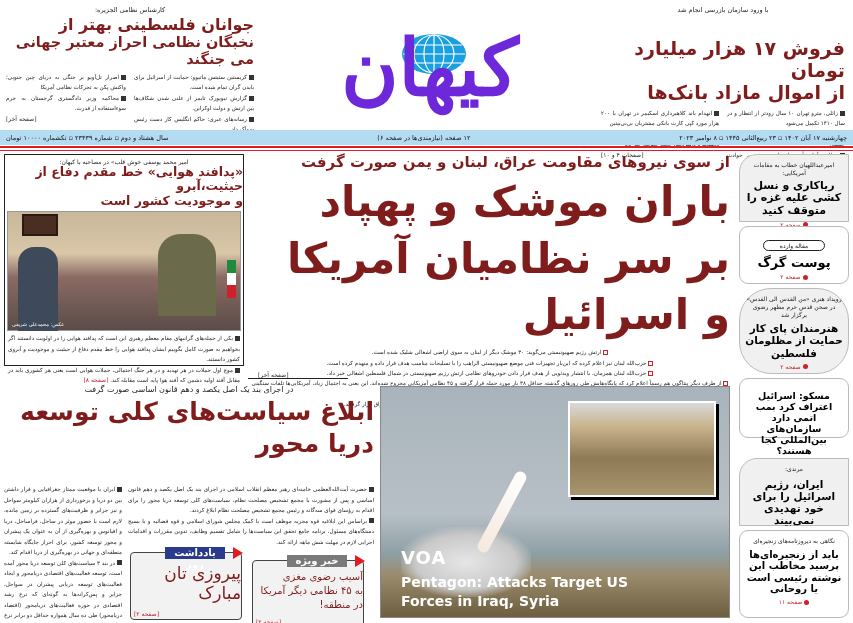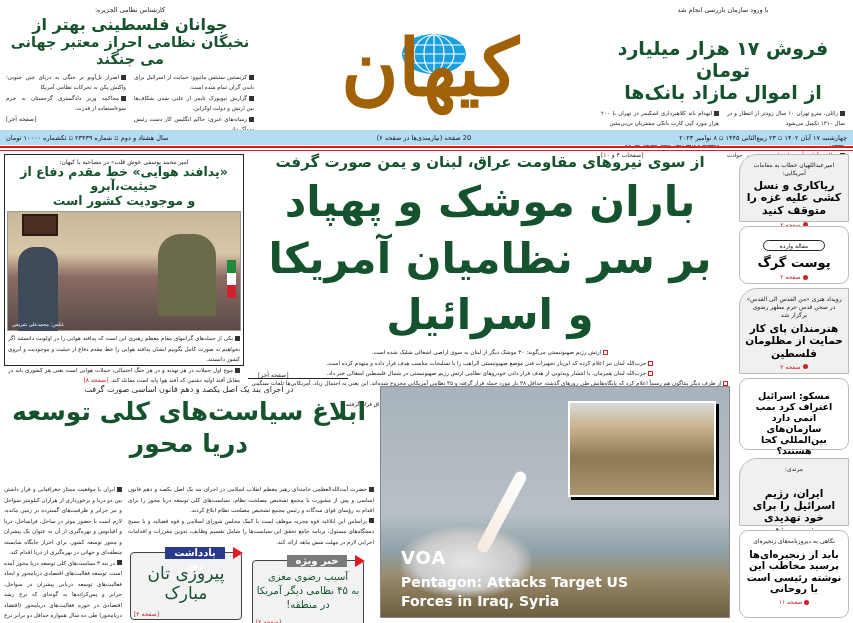"جوانان فلسطینی بهتر از" .hl { color: #14532d -> #7f1d1d; text-align: center -> none }
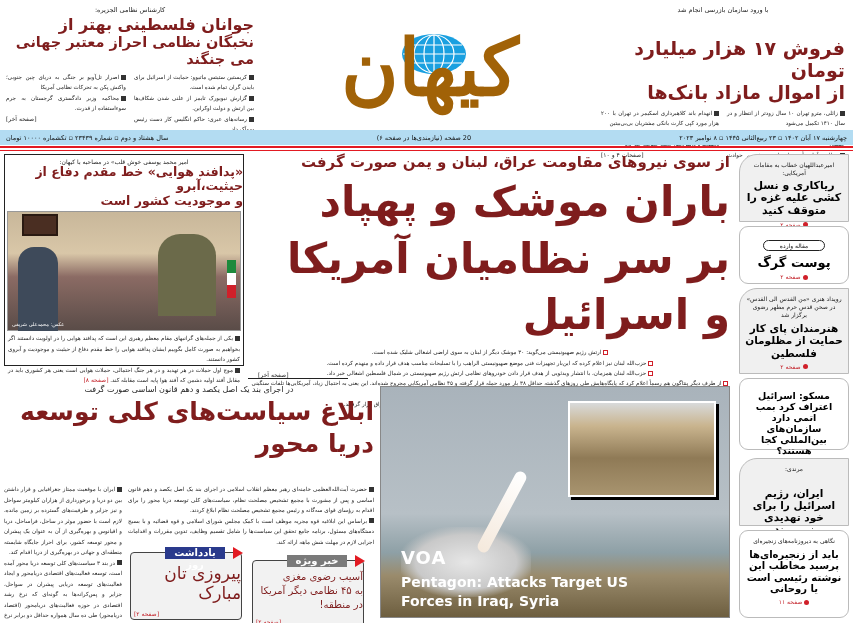"کیهان" .logo-text { color: #a16207 -> #6d28d9 }
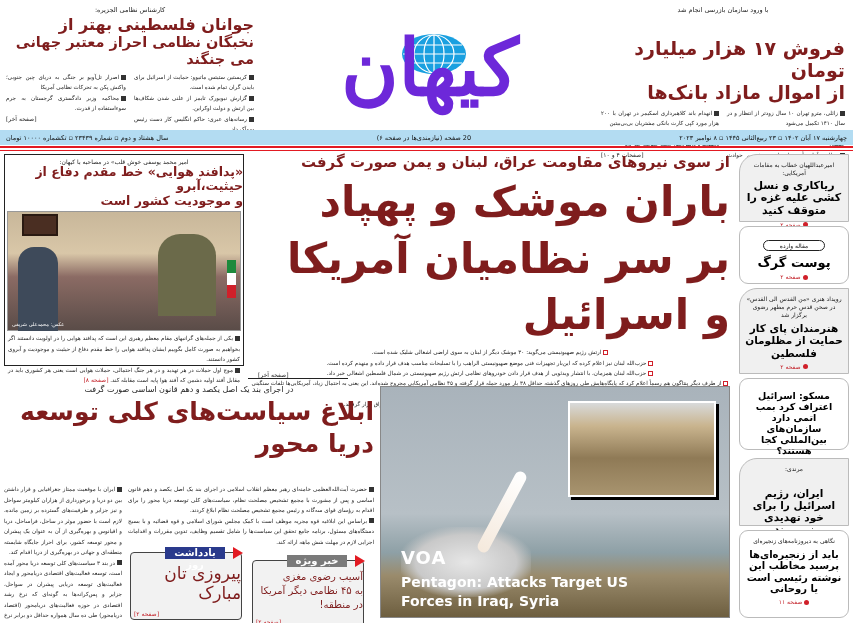"20 صفحه (نیازمندی‌ها در صفحه" span { text: 20 -> ۱۲ }
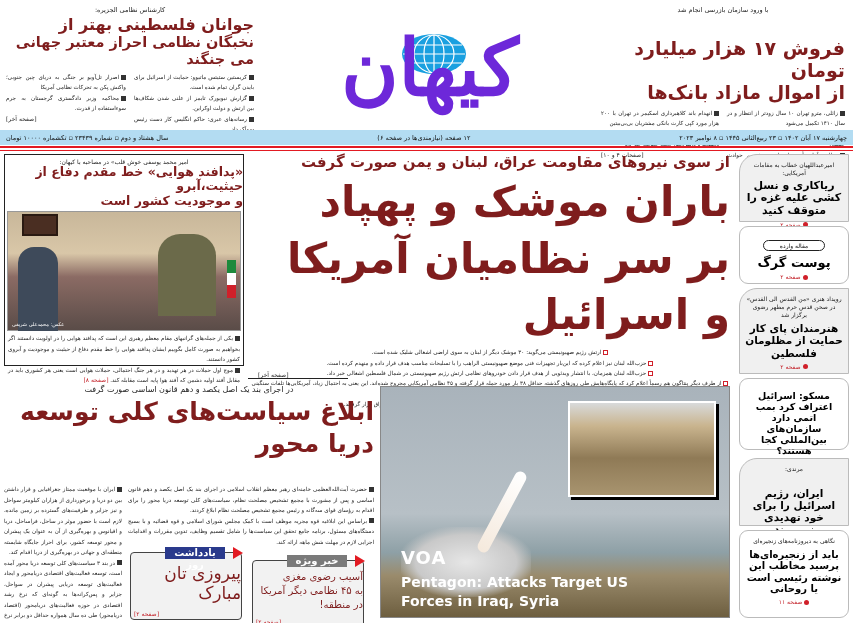"هنرمندان پای کار حمایت از" div.abs { border-radius: none -> 32px }
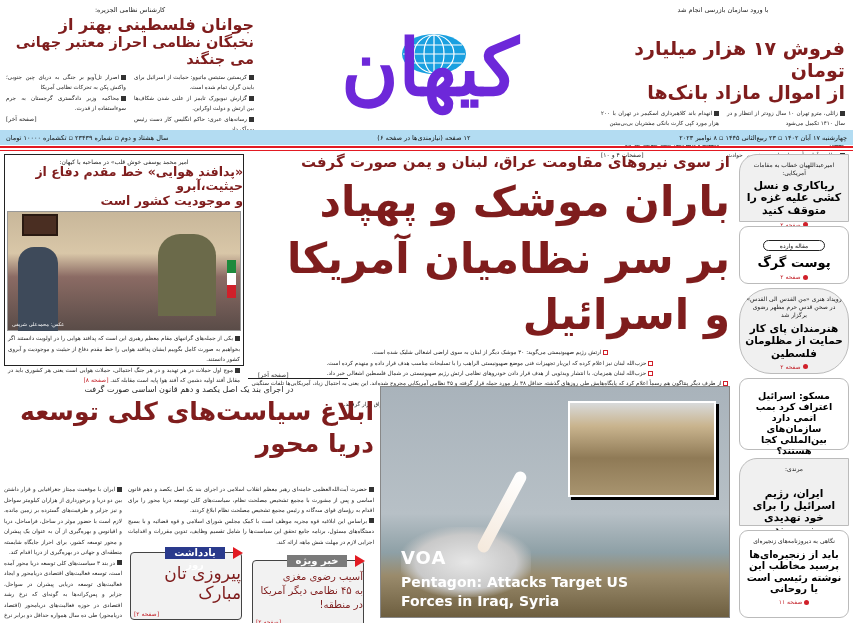"مسکو: اسرائیل اعتراف کرد بمب" div.abs { height: 72px -> 60px }
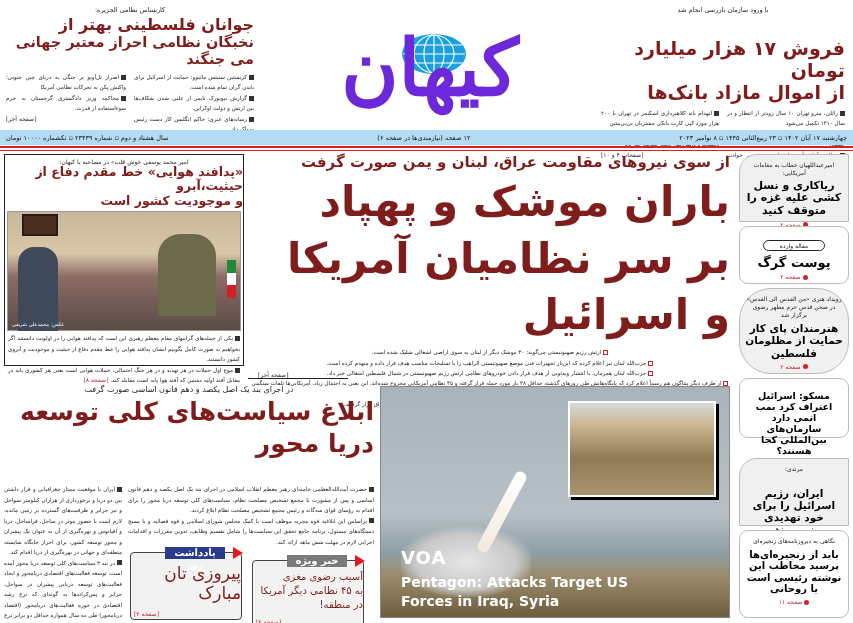"ایران، رژیم اسرائیل را برای" div.rh { margin-top: 14px -> 5px }
